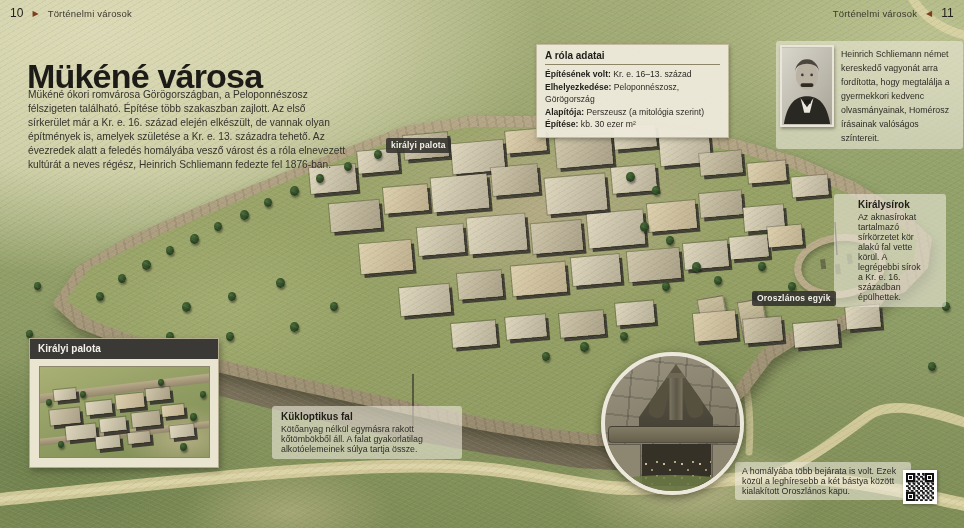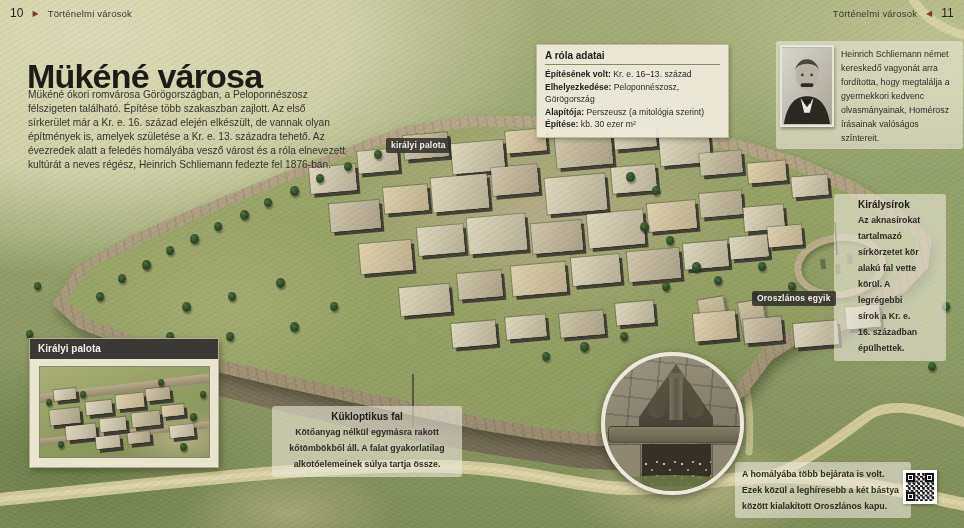"Az aknasírokat tartalmazó sírkörzetet" .tombs p, .cyclo p, .note p { font-weight: bold -> none; line-height: 16px -> 10px }
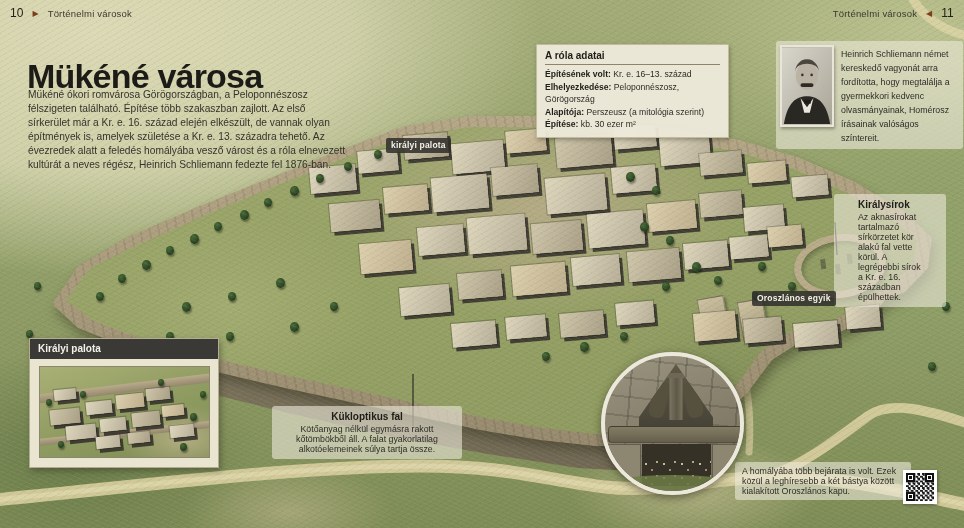"Kükloptikus fal" .cyclo { text-align: center -> left }
